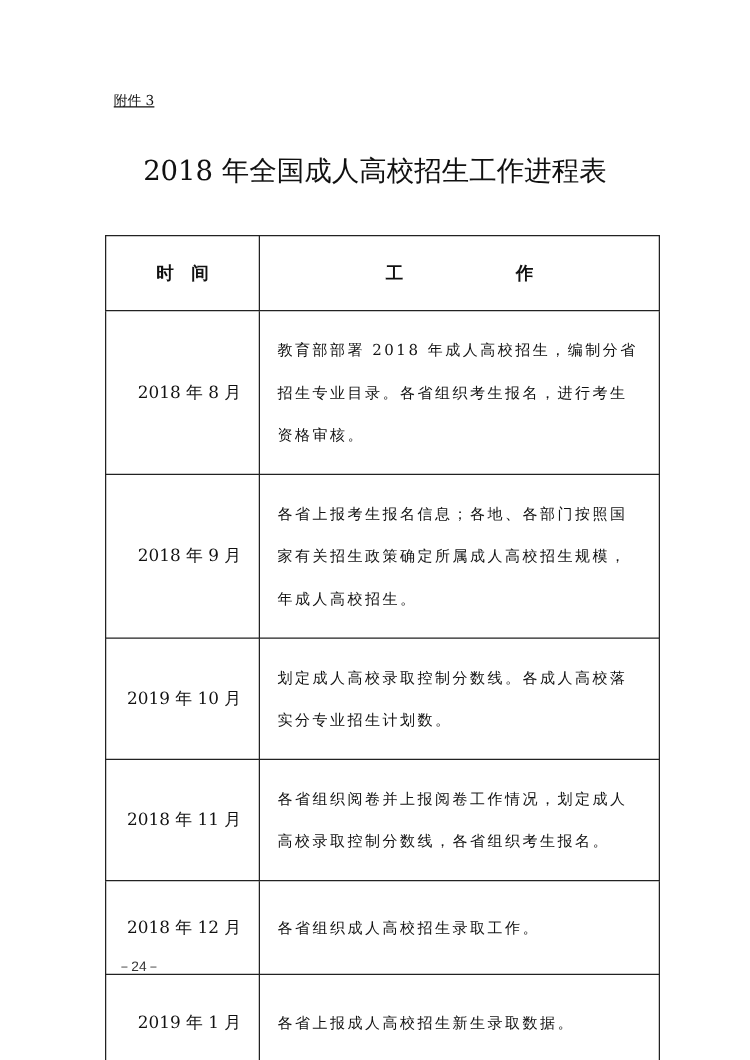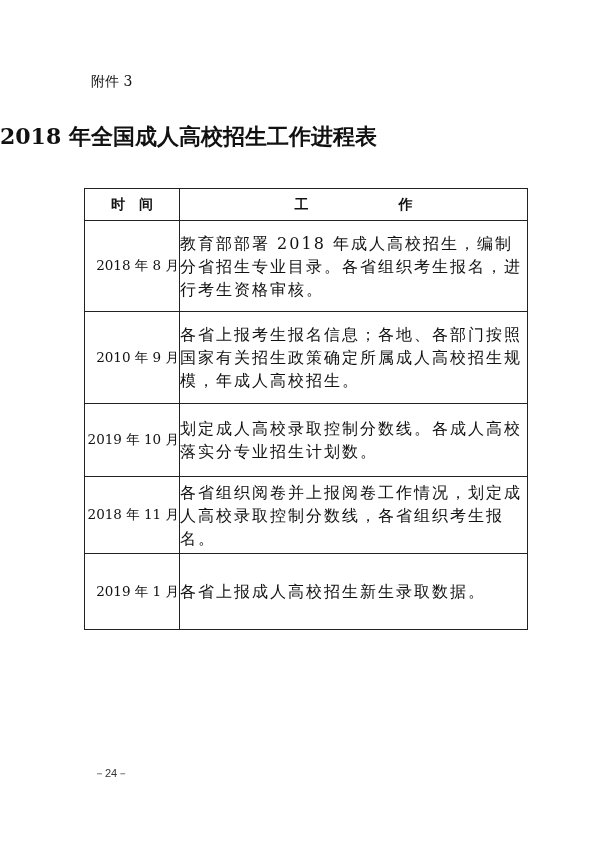"附件 3" .attach { font-size: 14px -> 11px; text-decoration: none -> underline }
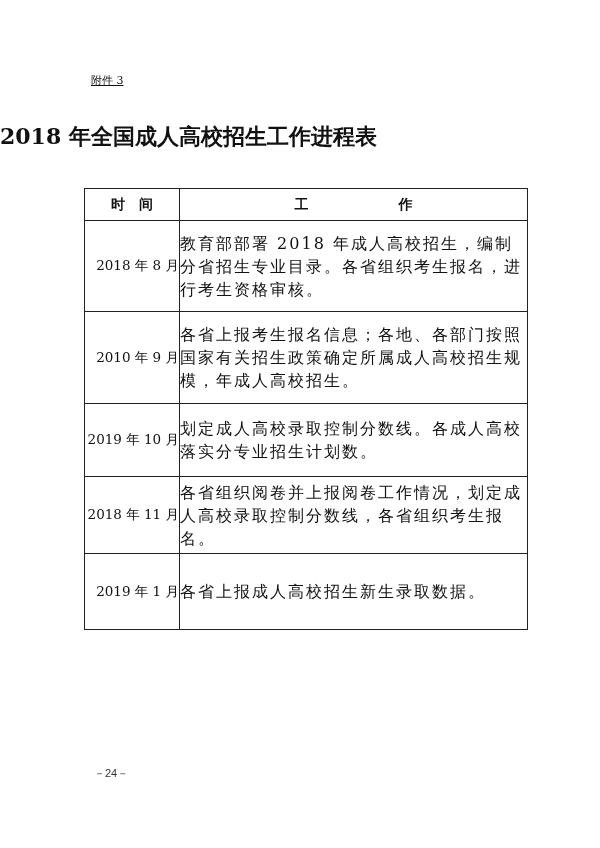"2018 年全国成人高校招生工作进程表" .title { font-weight: bold -> normal; text-align: none -> center }
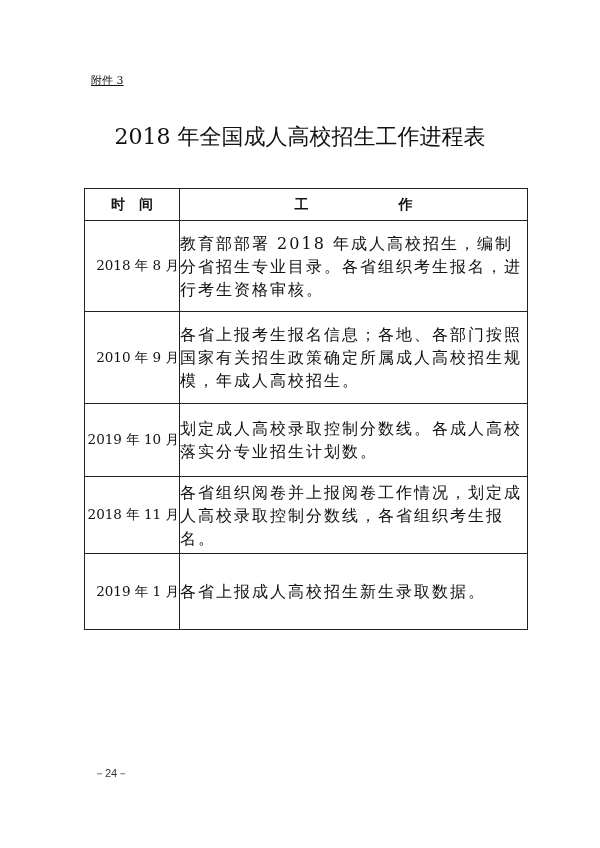"时间" table.sched td, table.sched th { padding: 0 -> 14px }
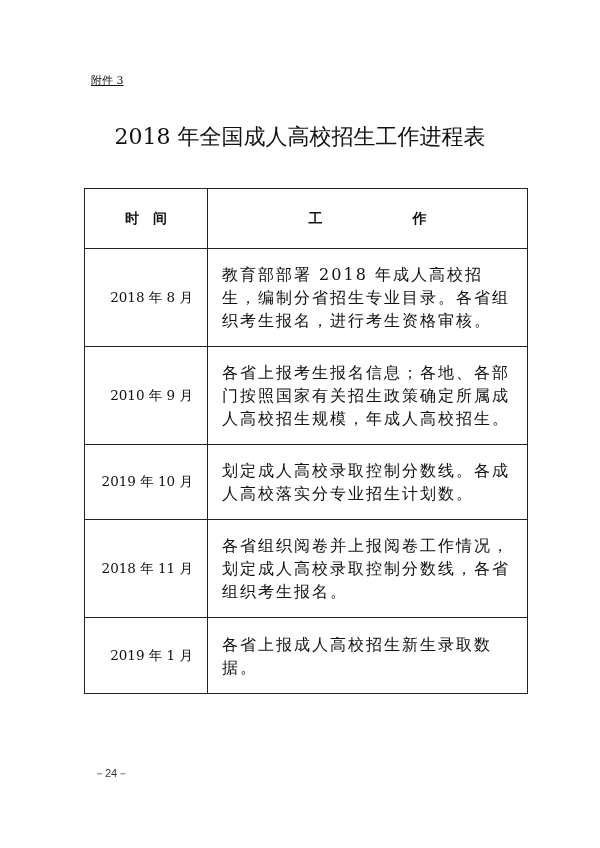"教育部部署 2018" td.work { font-size: 16px -> 12px; line-height: 23px -> 34px }
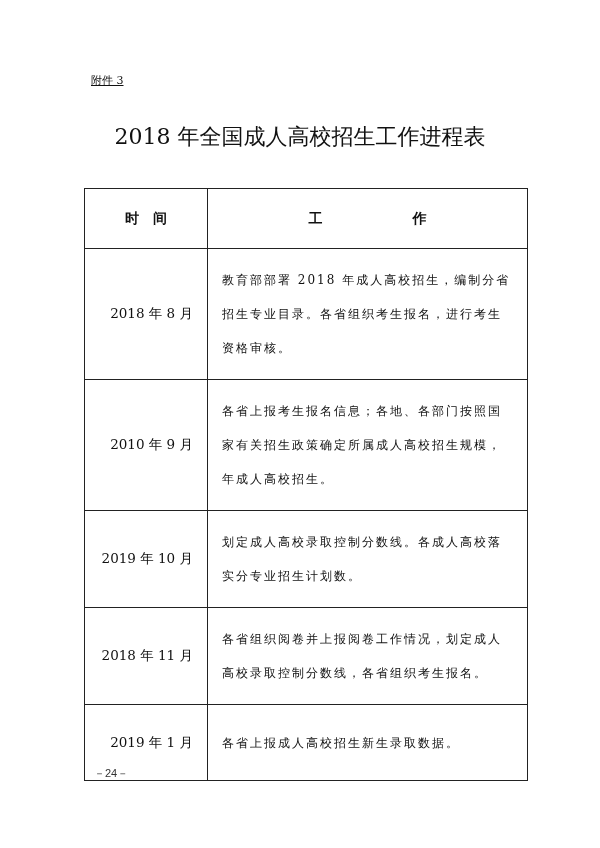"2010 年 9 月" td.time { text: 2010 -> 2018 }
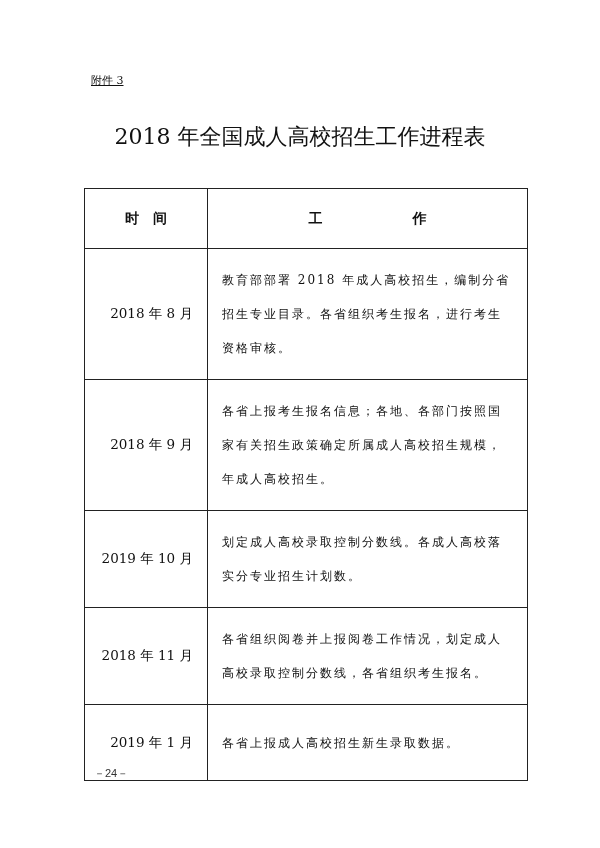"2018 年 12 月" tr { html: none -> <tr> <td>2018 年 12 月</td> <td>各省组织成人高校招生录取工作。</td> </tr> }
